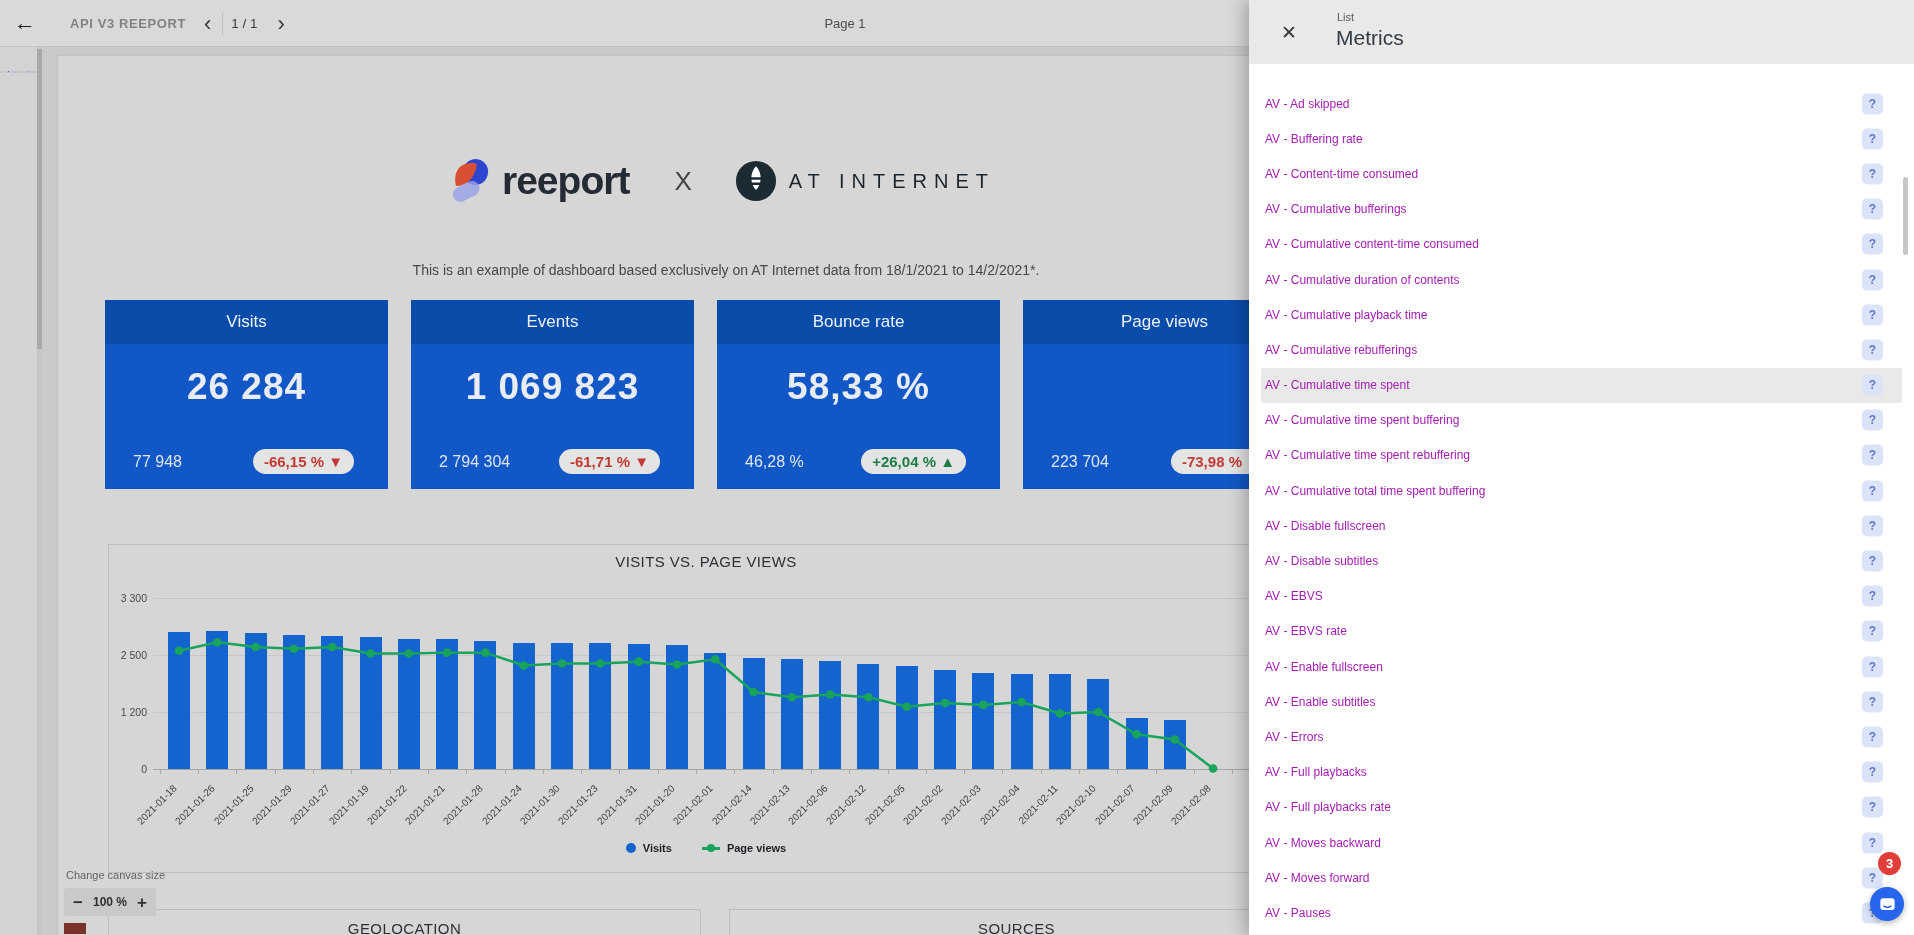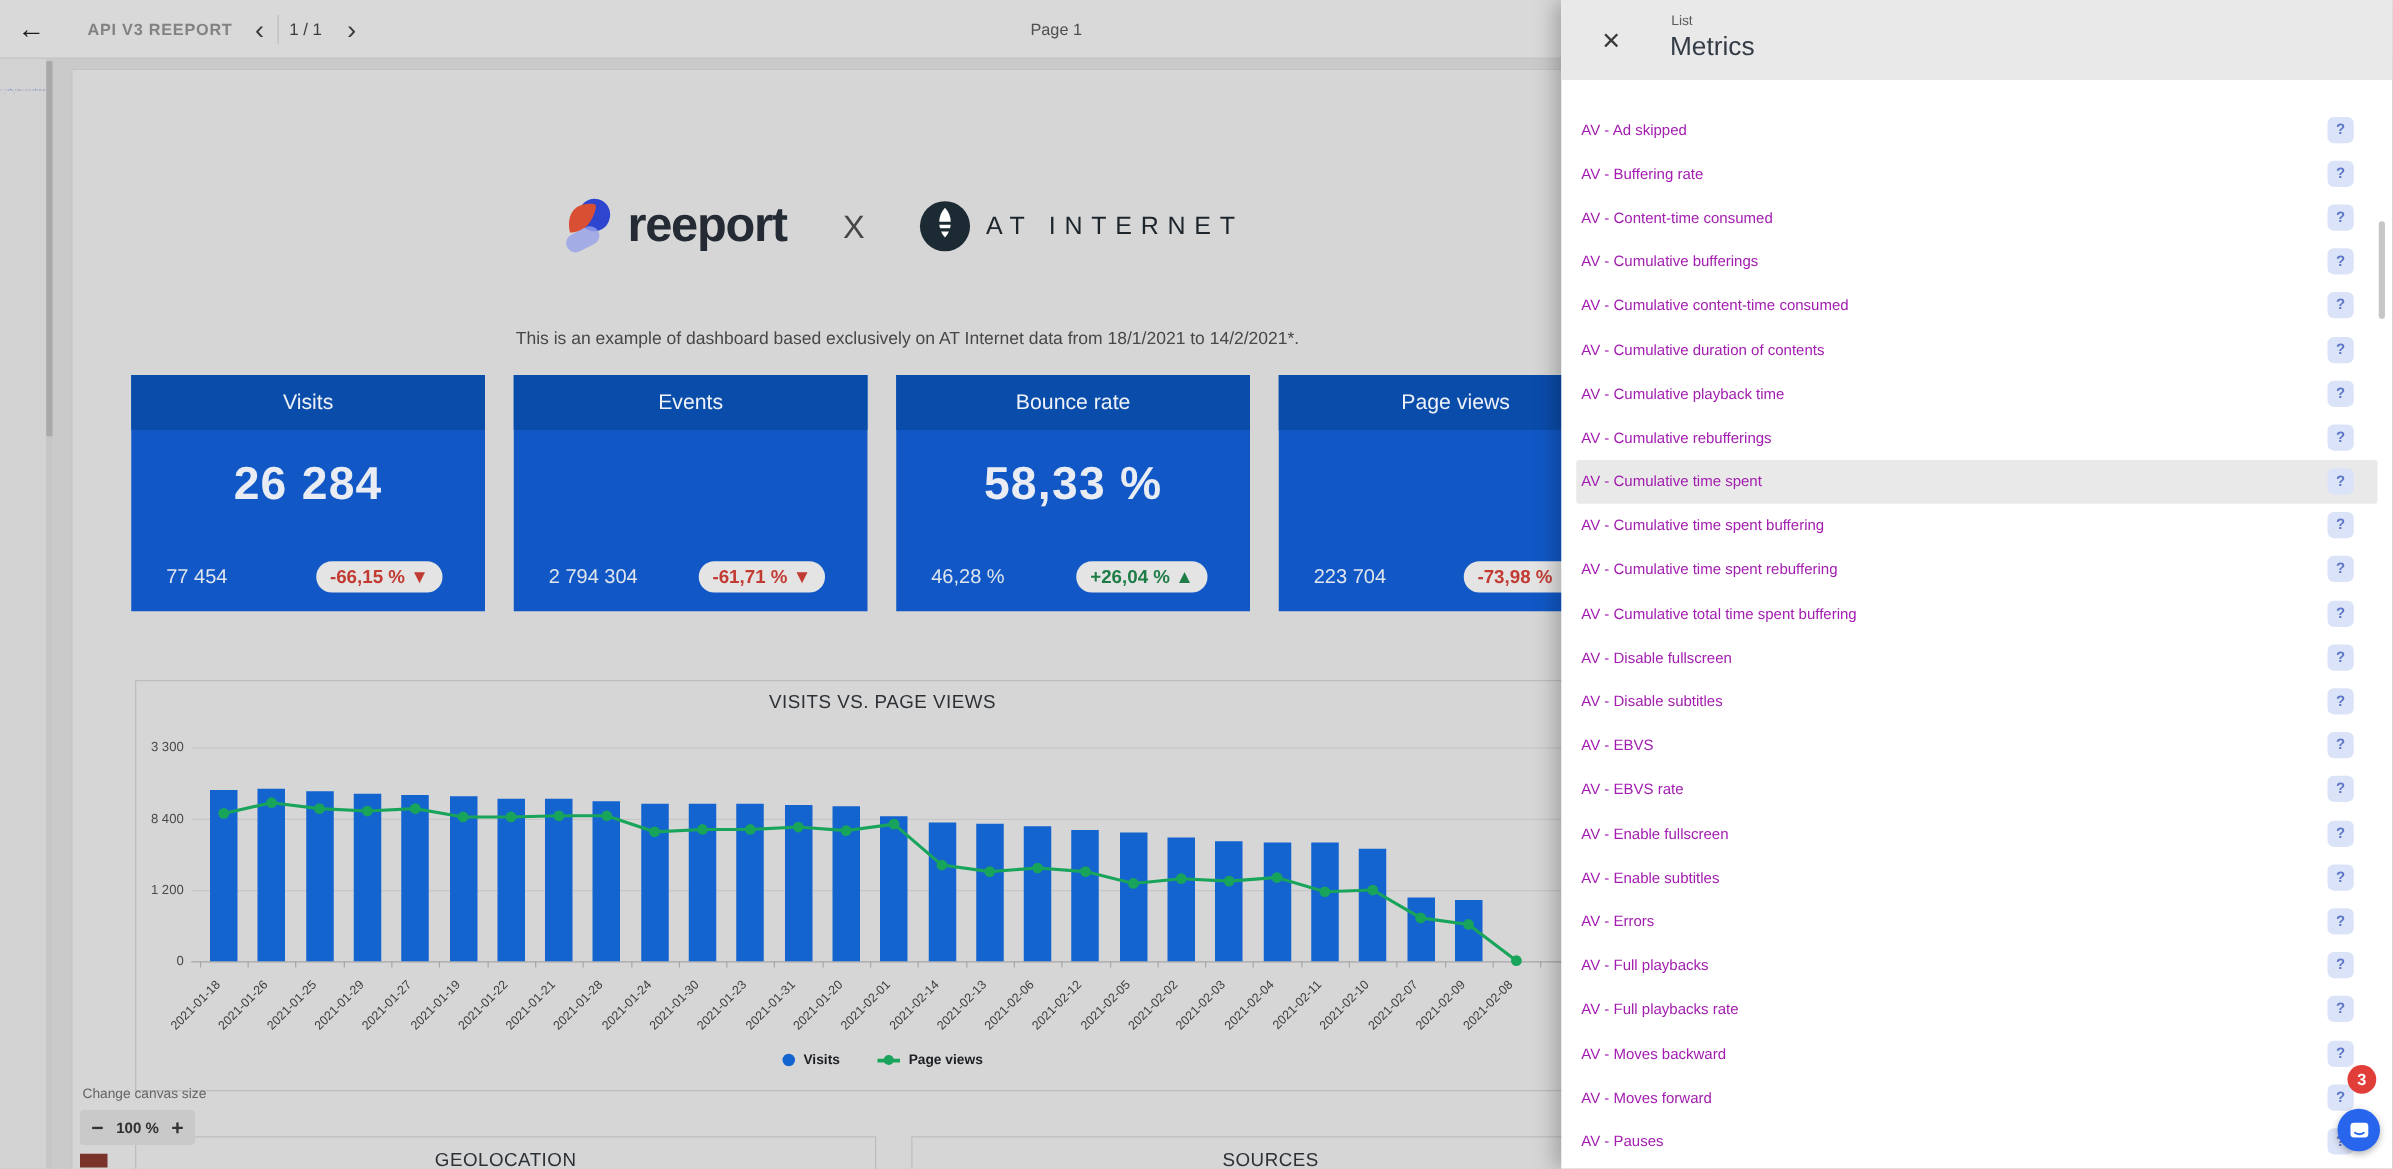"1 069 823" div.kpi-value { html: none -> <div>1 069 823</div> }
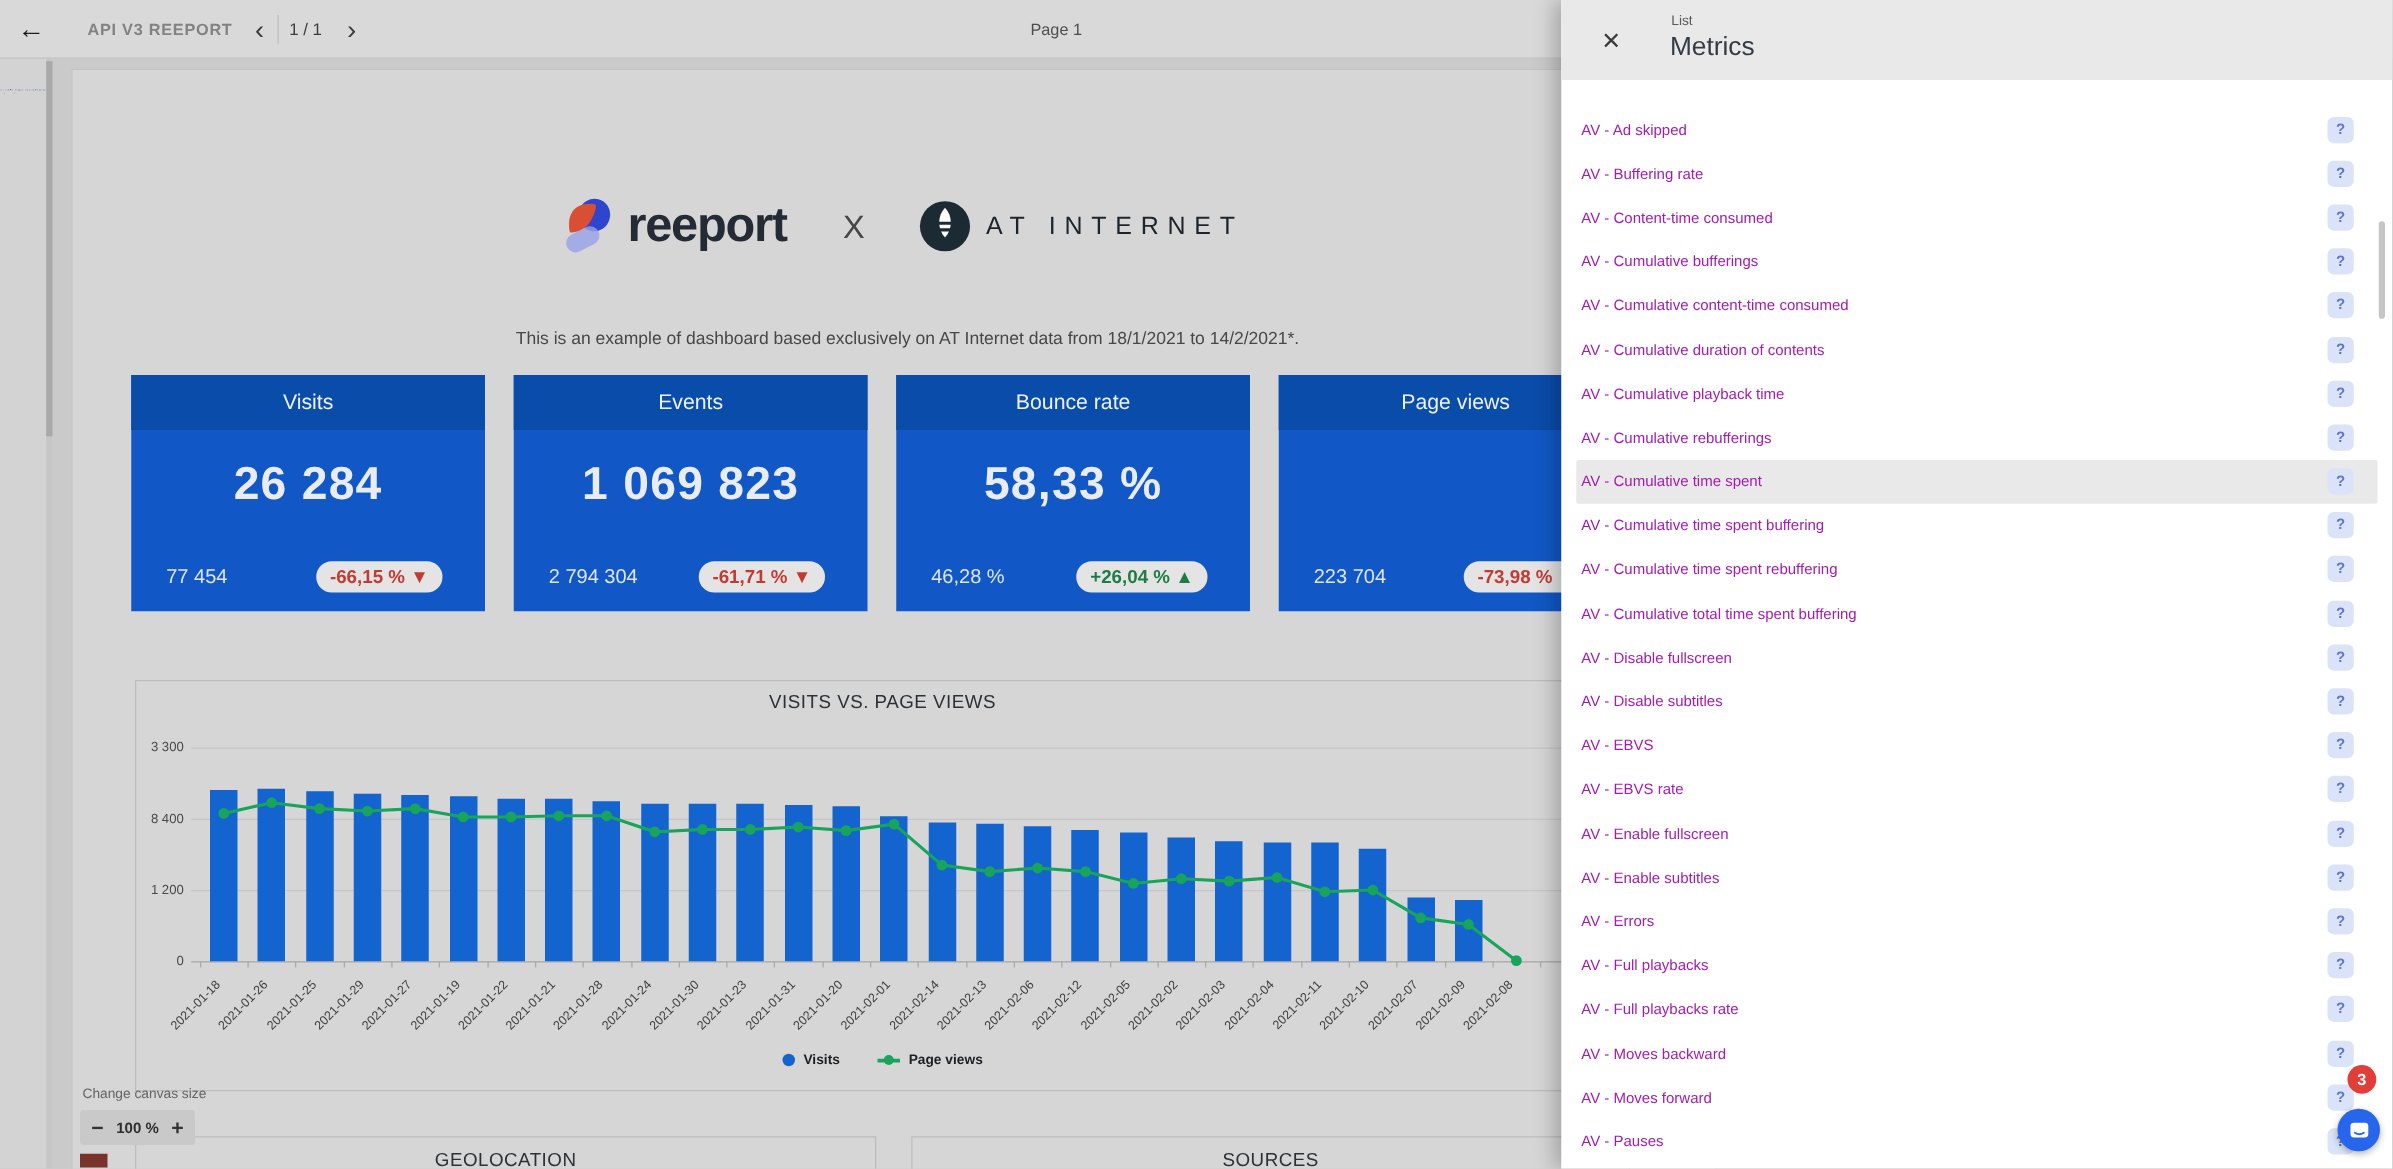"77 454" span.kpi-prev { text: 77 454 -> 77 948 }
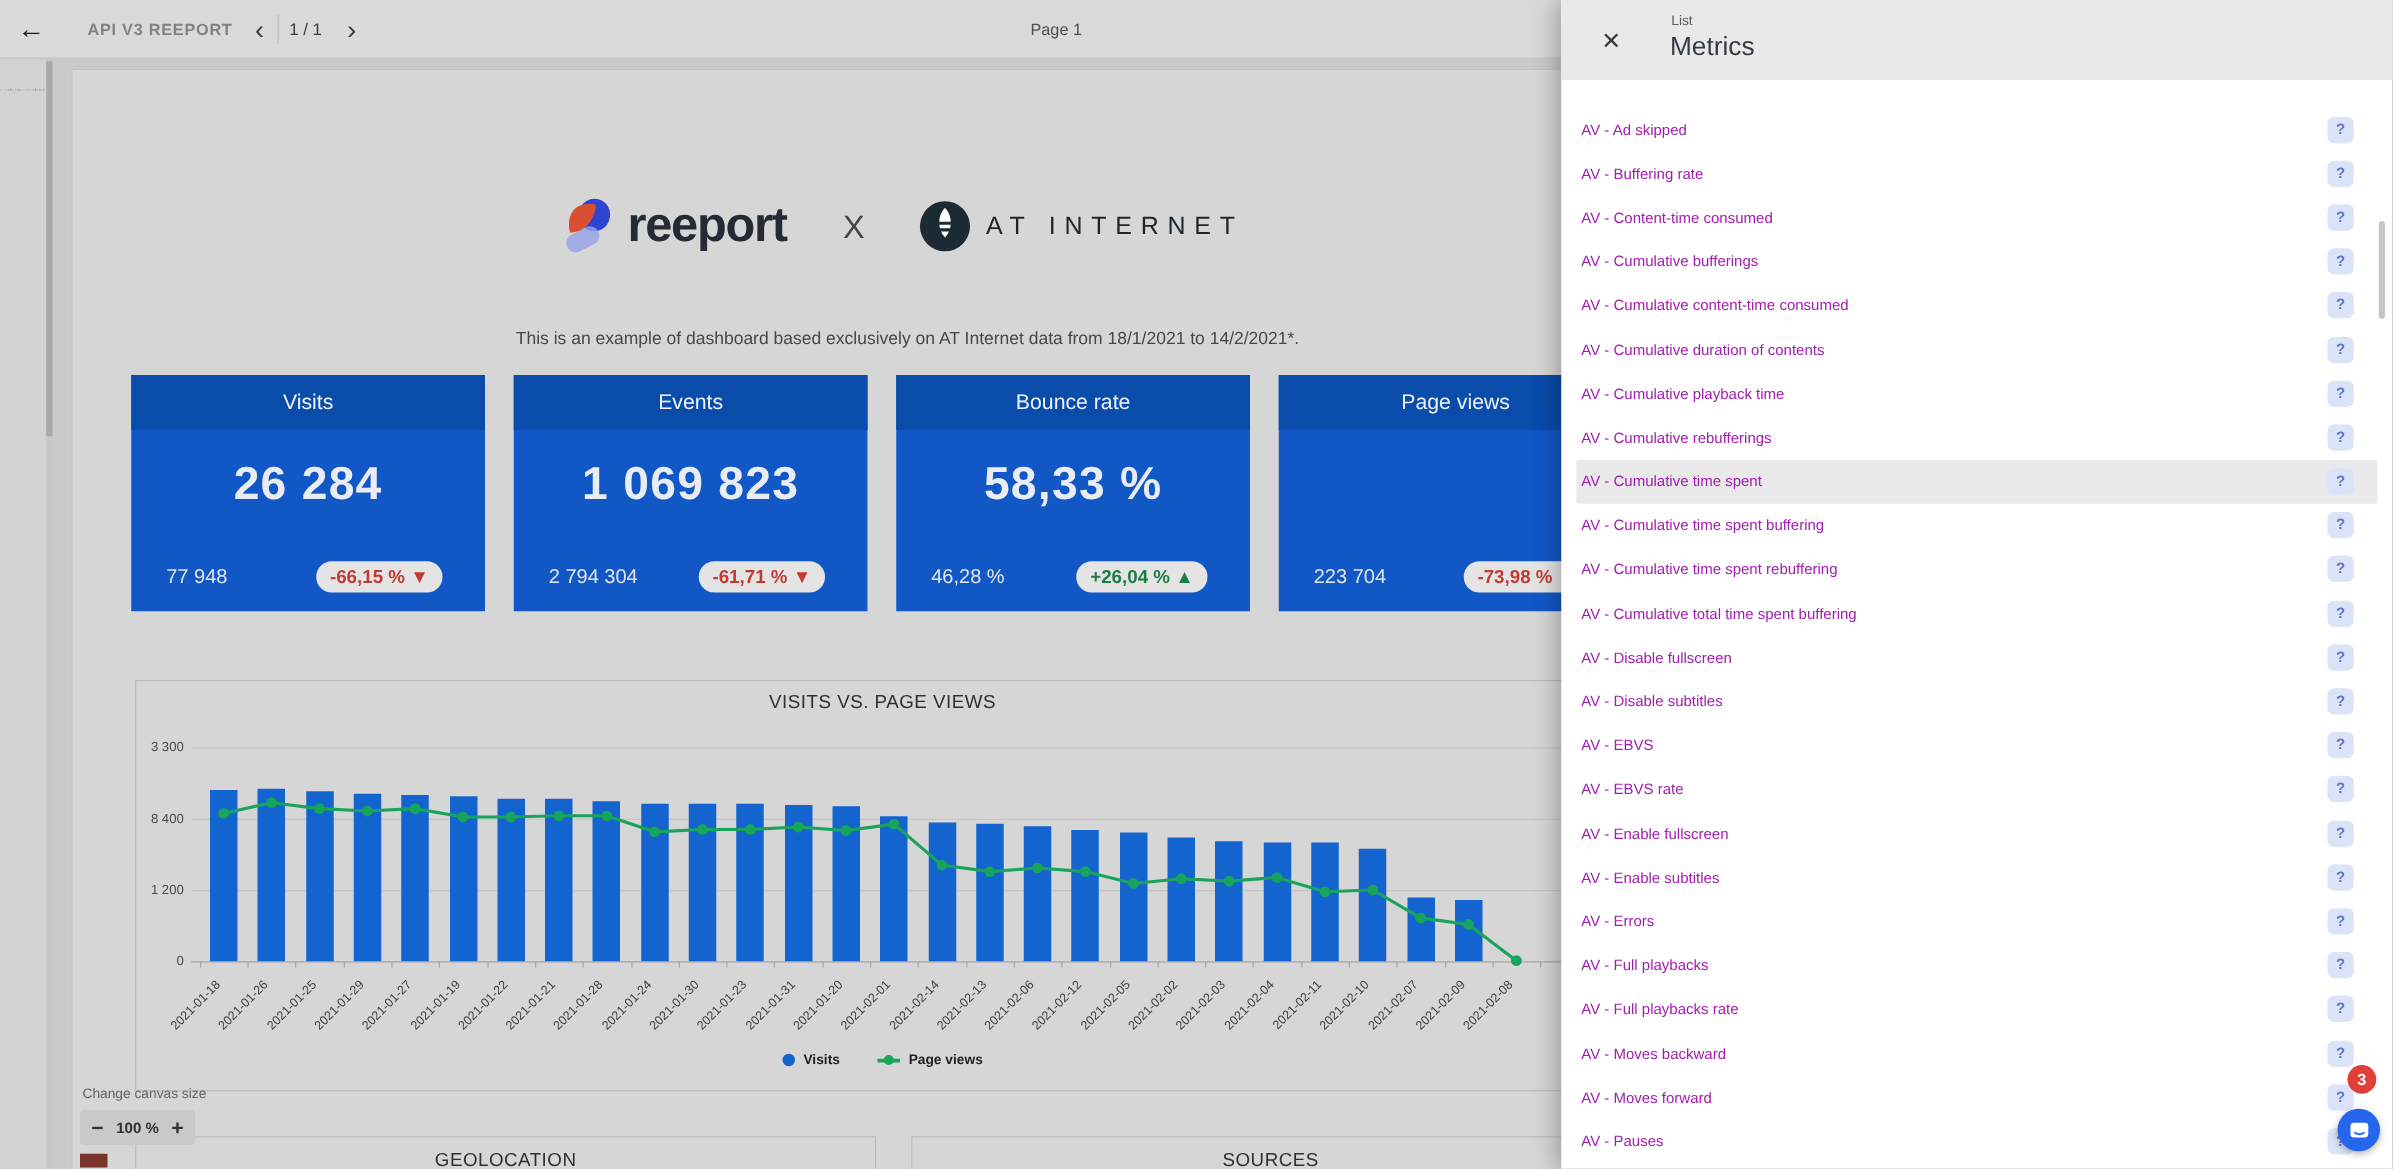"8 400" div.ylab { text: 8 400 -> 2 500 }
